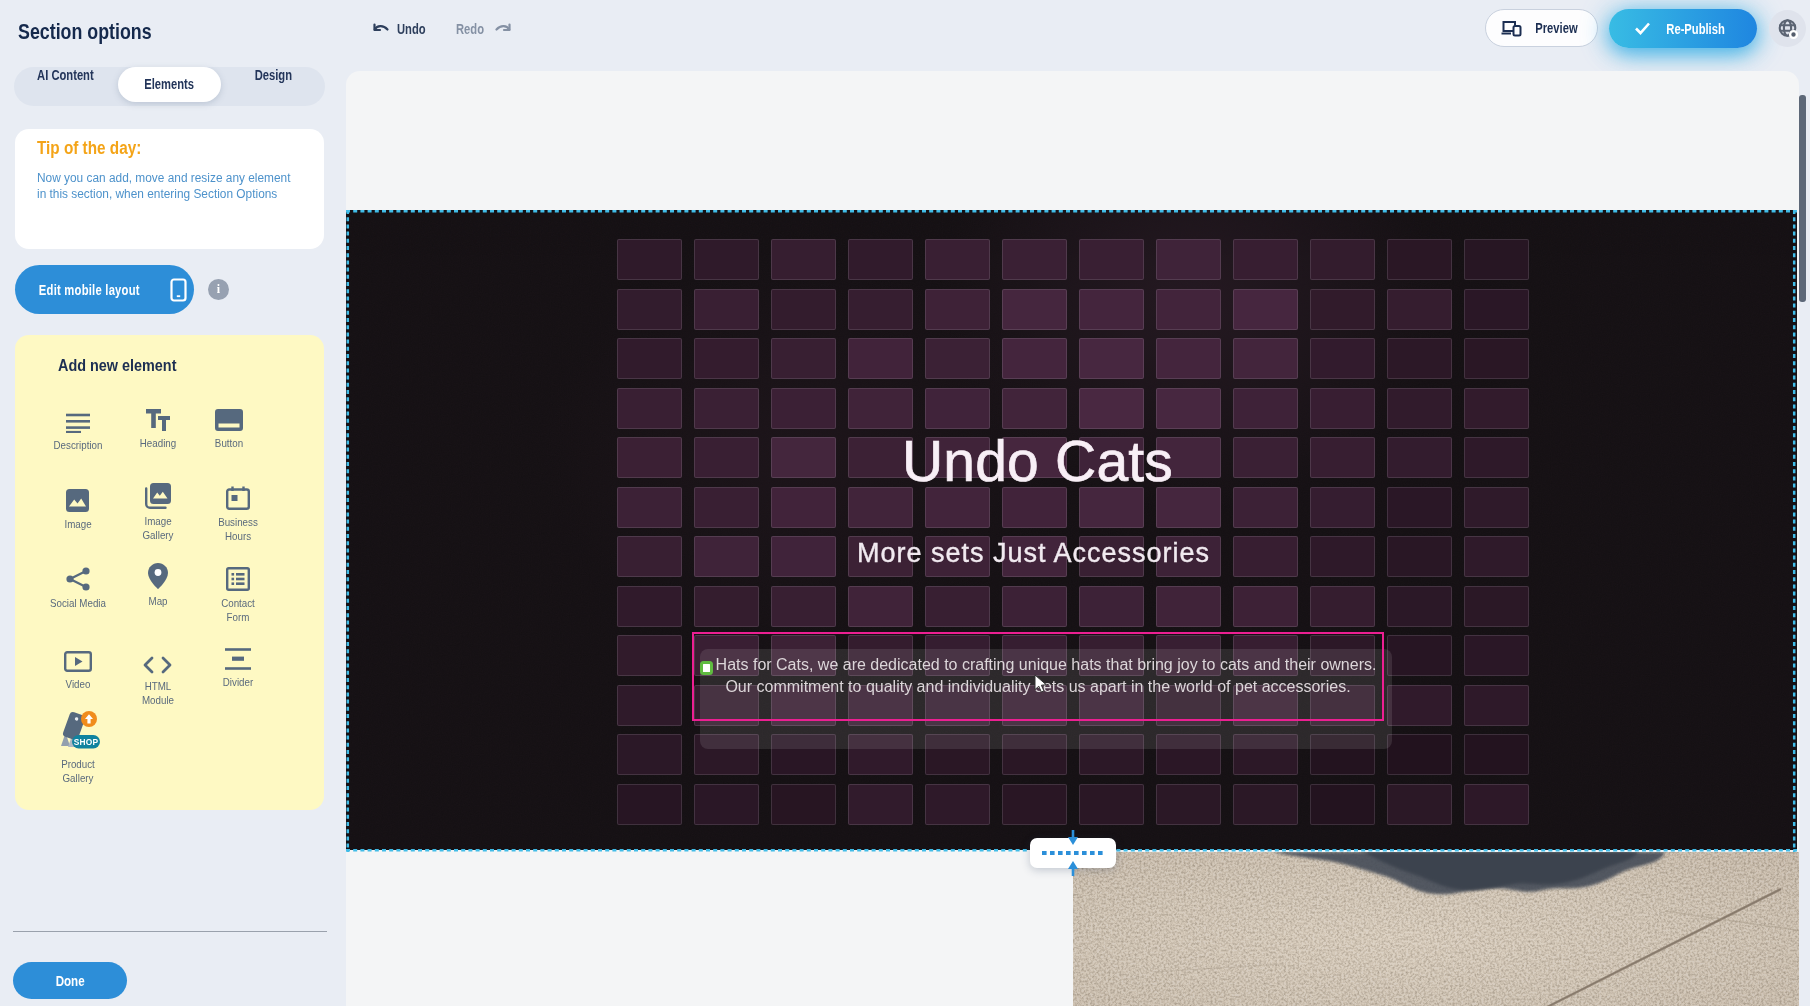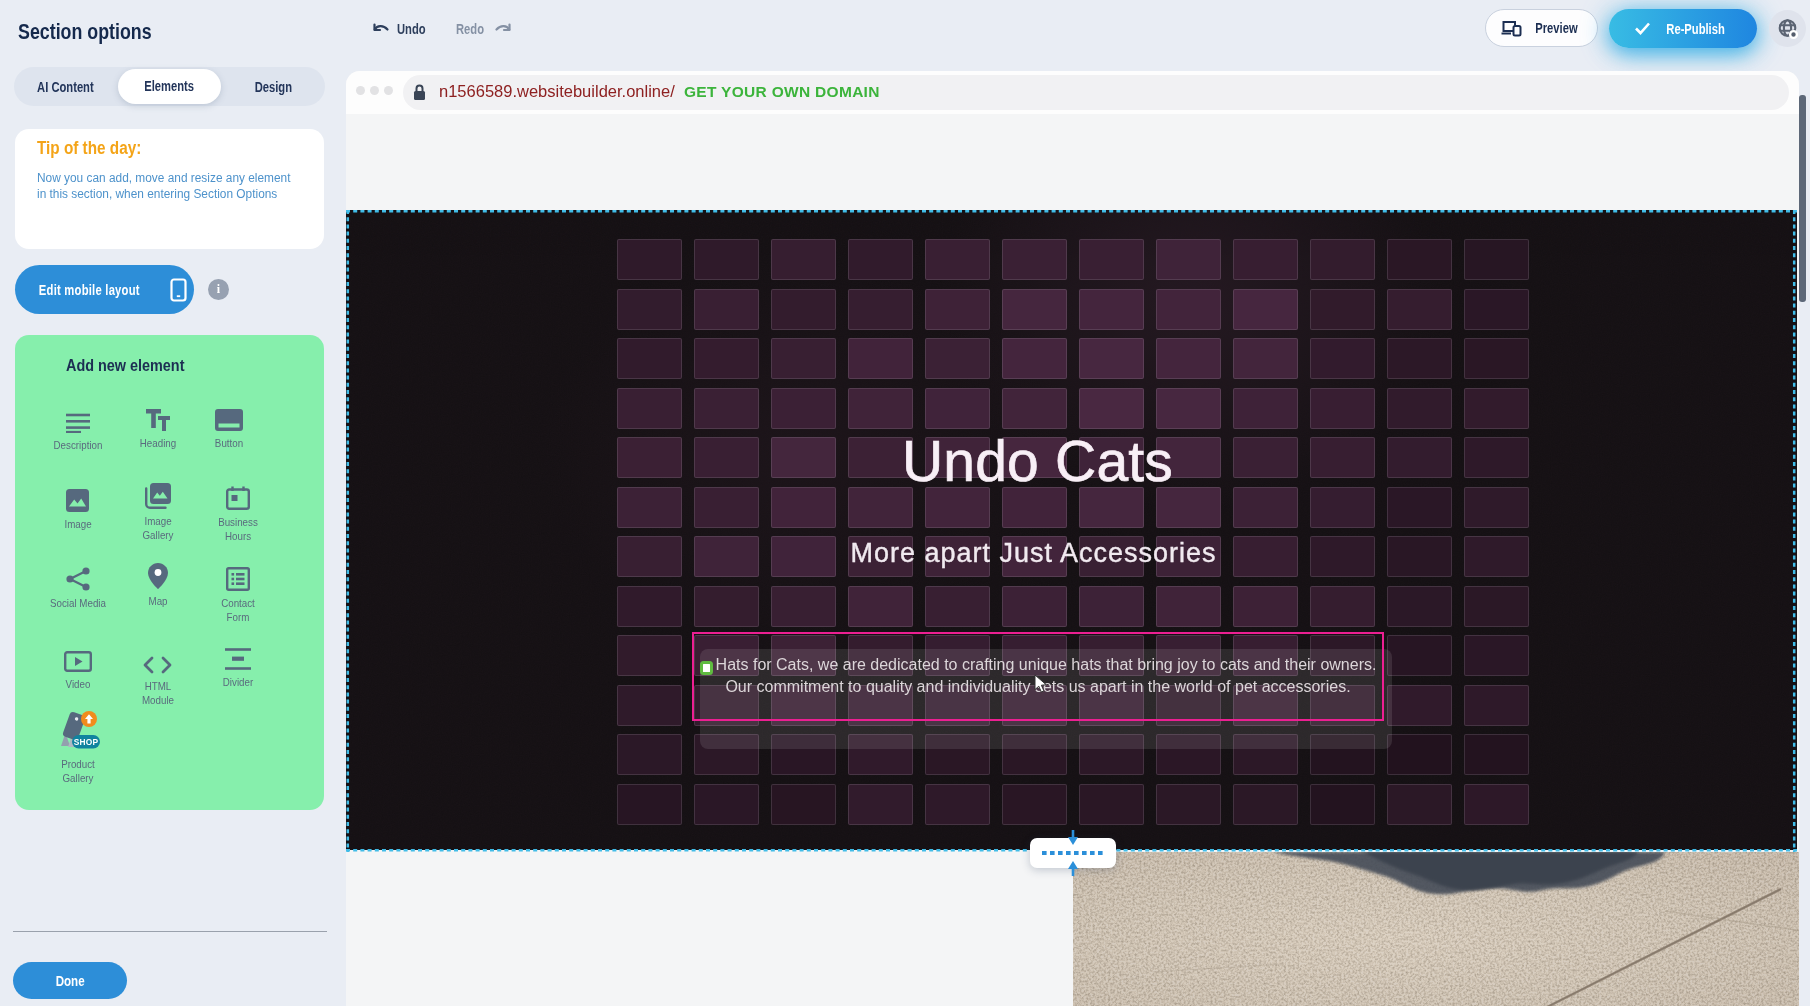"AI Content" .tabs { align-items: center -> none }
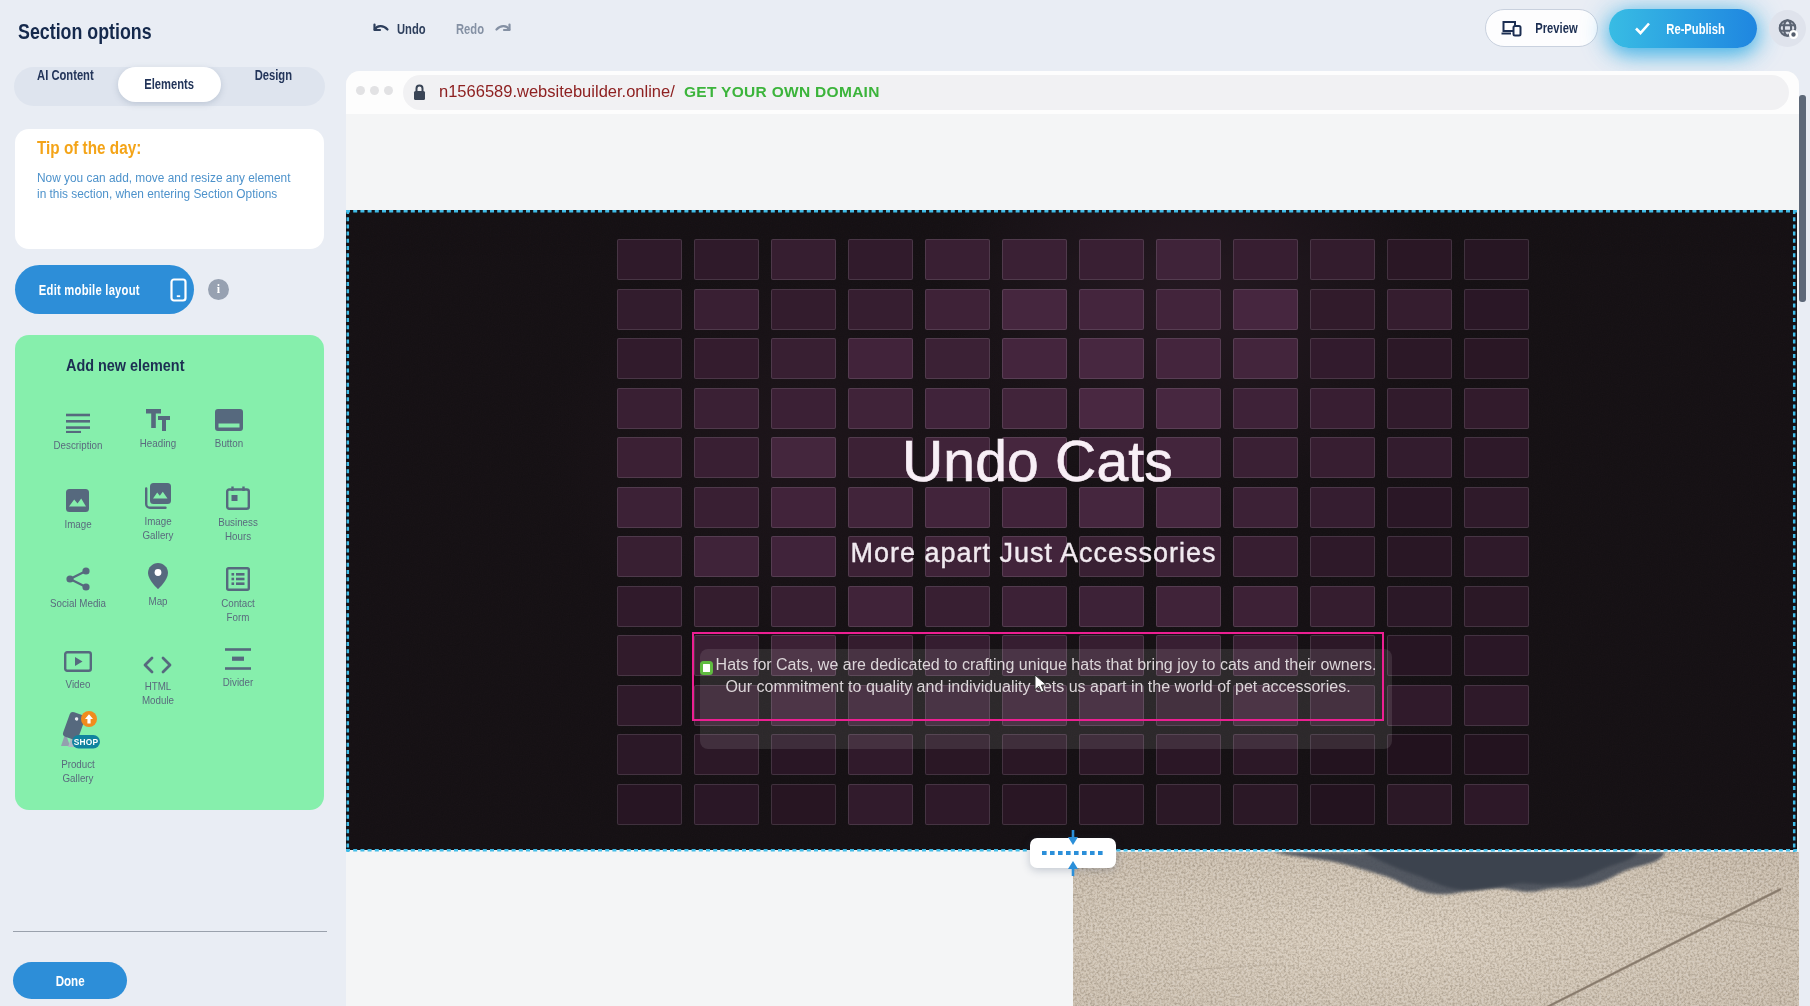"n1566589.websitebuilder.online/" div.chrome { html: <div> <div></div> <div></div> <div></div> <div></div> <svg> <rect></rect> <path></path> </svg> <div>n1566589.websitebuilder.online/</div> <div>GET YOUR OWN DOMAIN</div> </div> -> none }
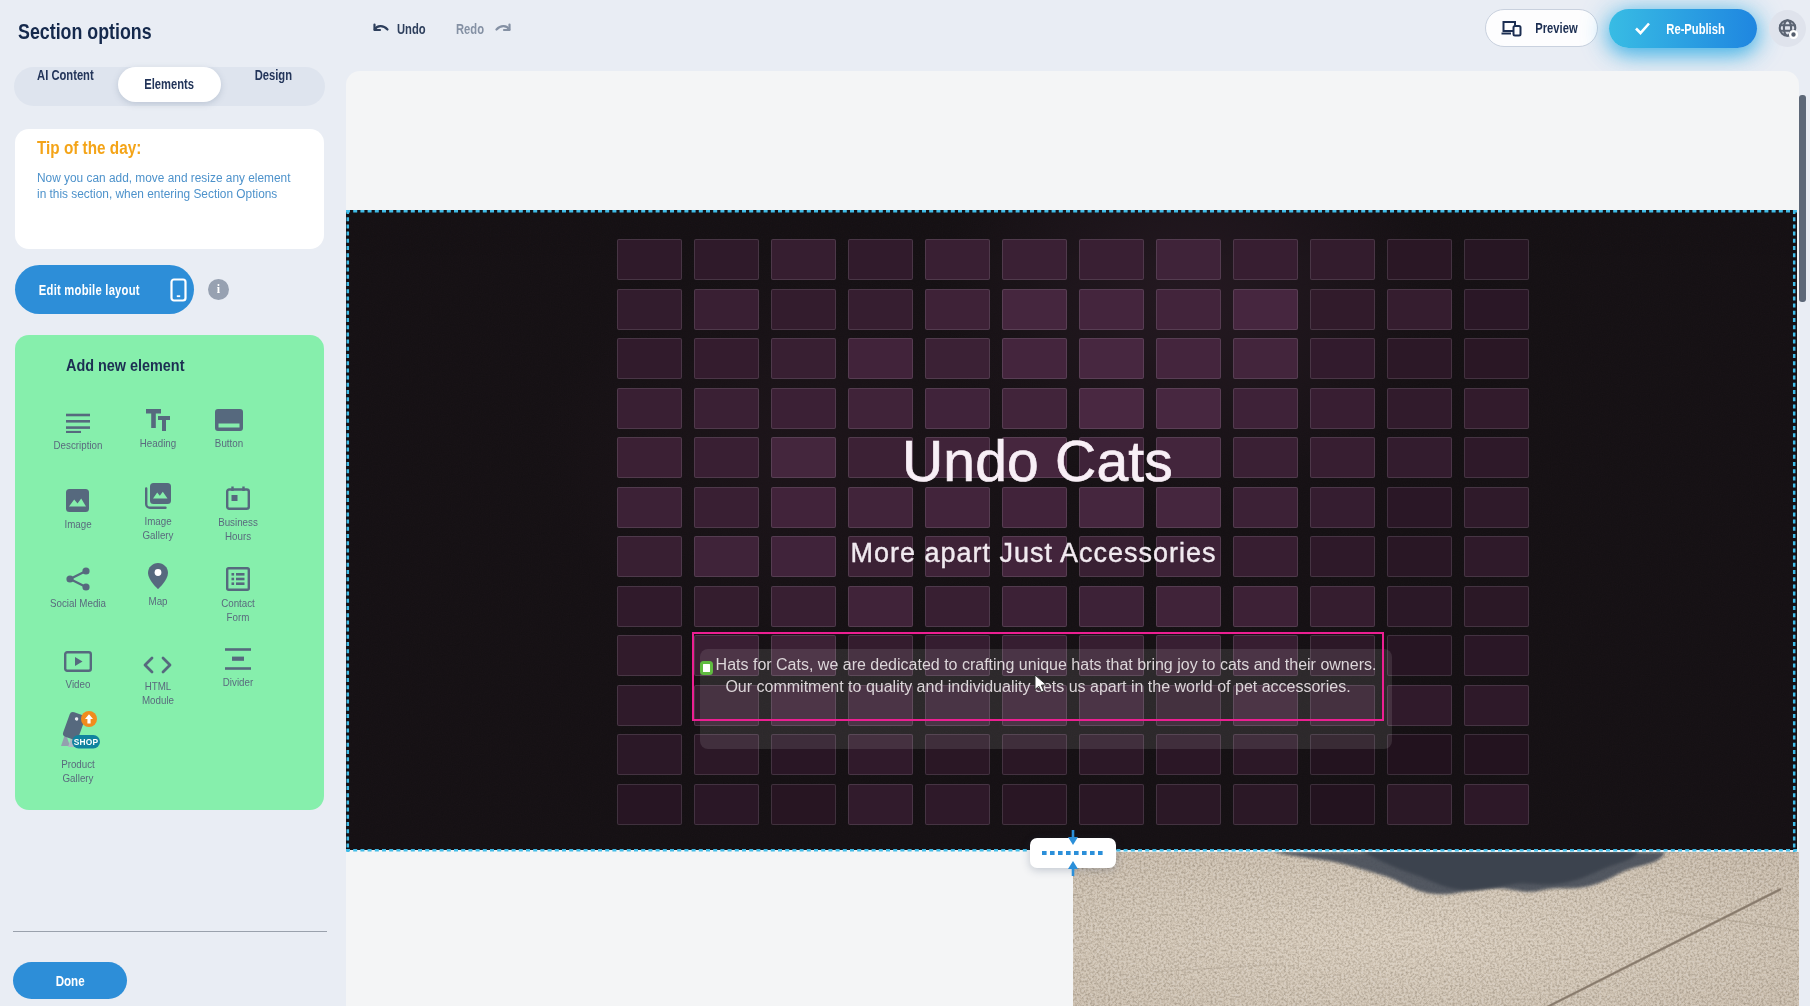"Add new element" .addcard { background: #86efac -> #fef9c3; padding: 22px 0 0 16px -> 22px 0 0 8px }
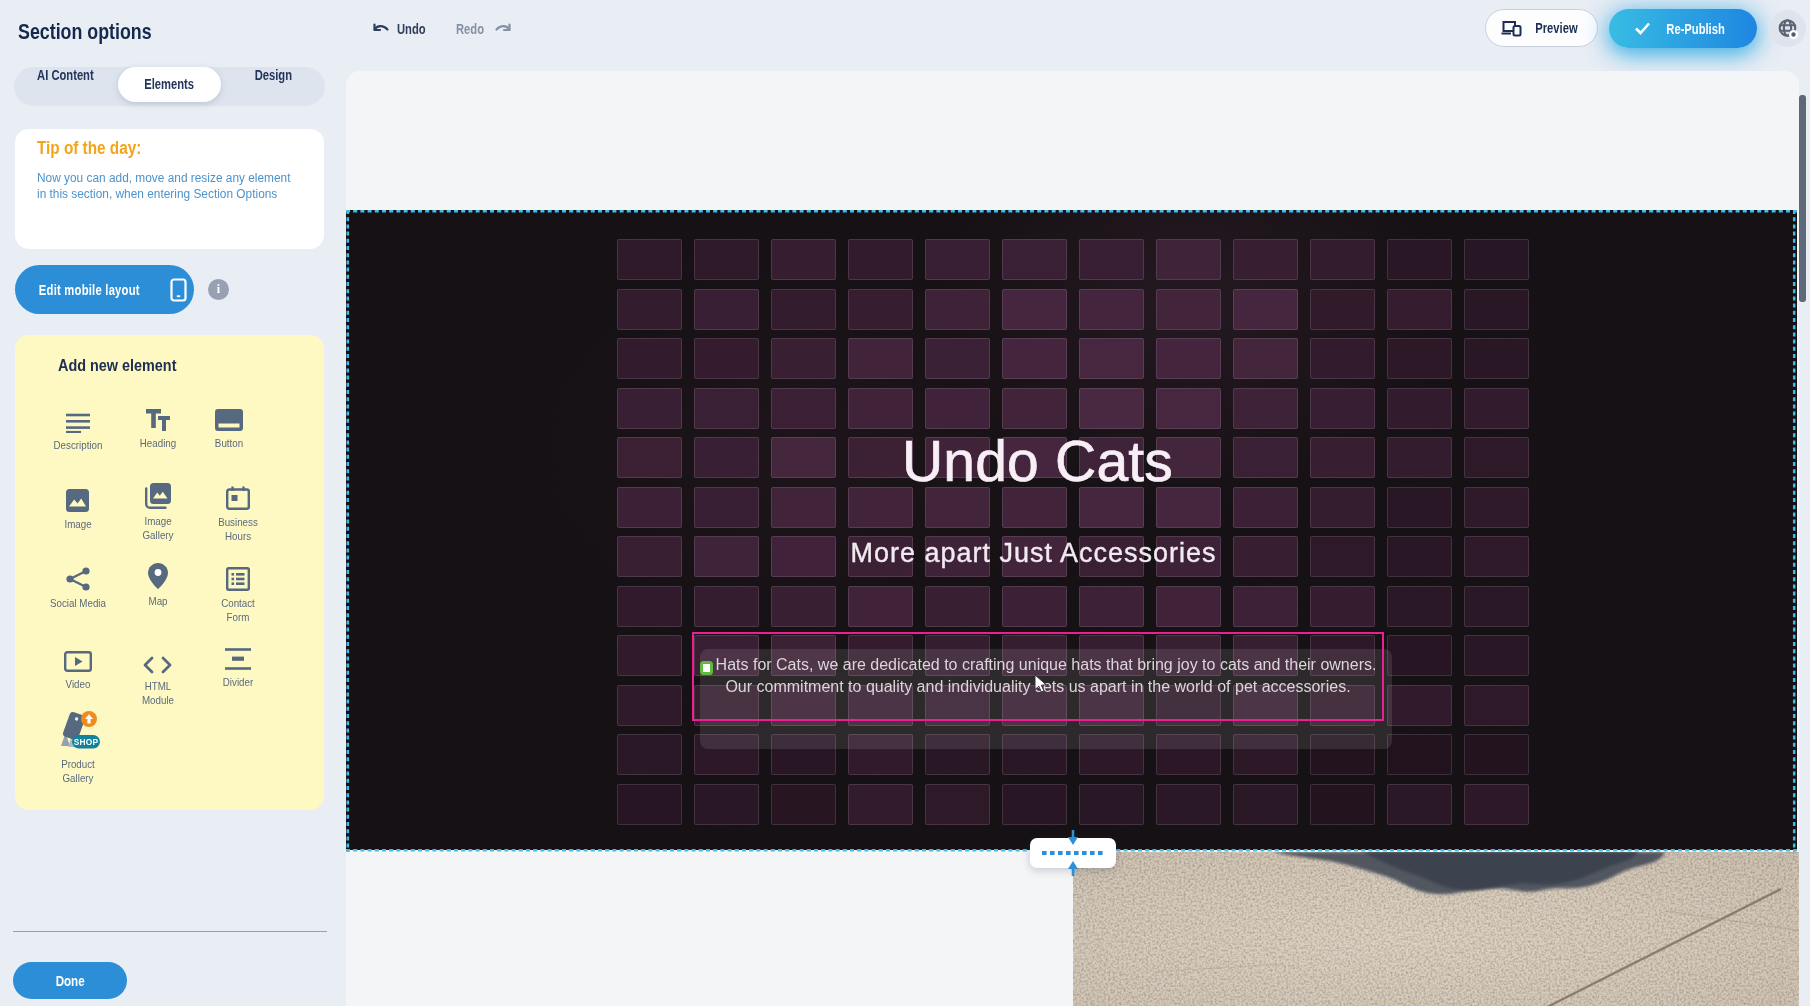"More apart Just Accessories" div.h1 { text: apart -> sets }
